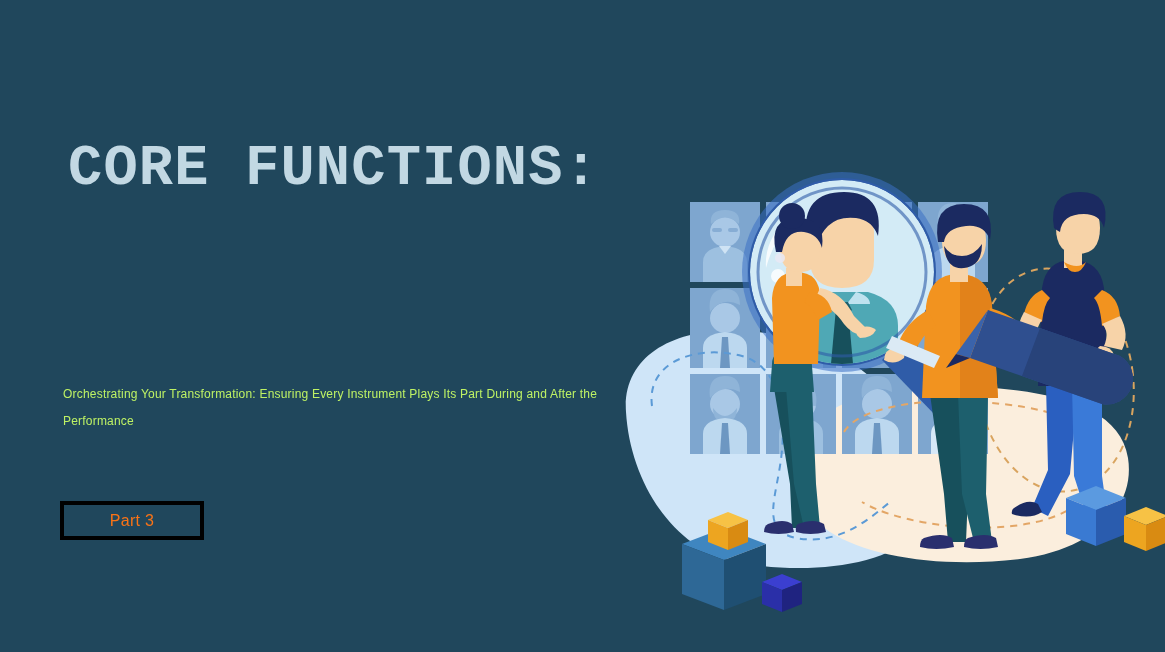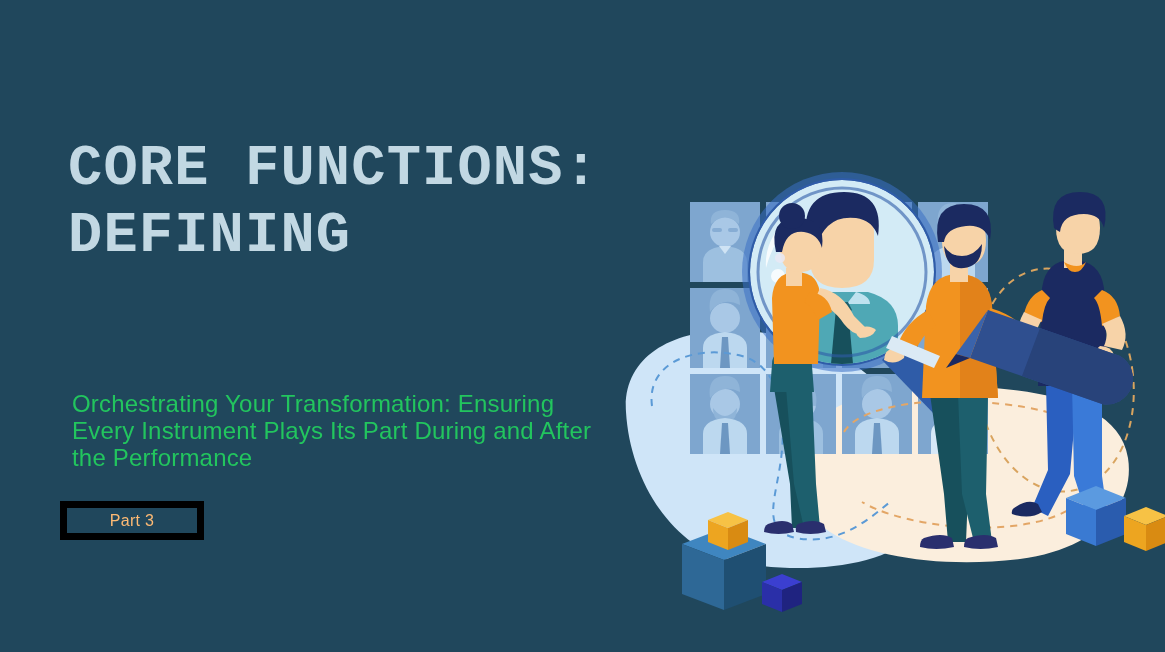"DEFINING" span.tline { html: <span>Defining</span> -> none }
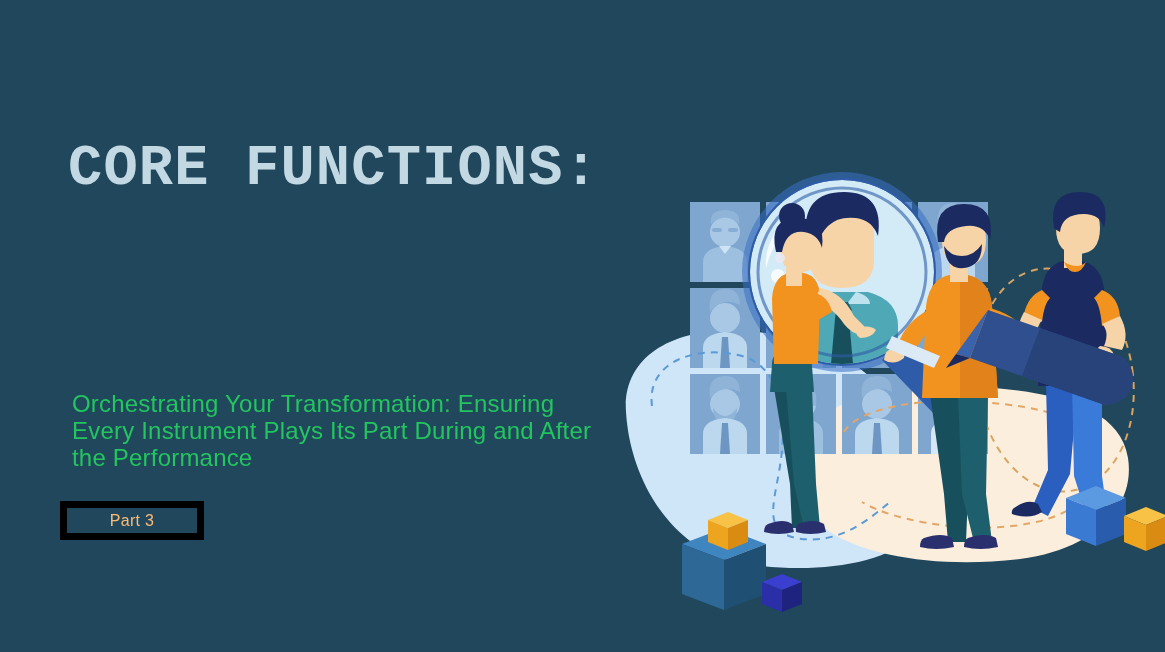"Orchestrating Your Transformation:" .slide-subtitle { color: #22c55e -> #bef264; font-size: 24px -> 12px; margin: 12px -> 3px }
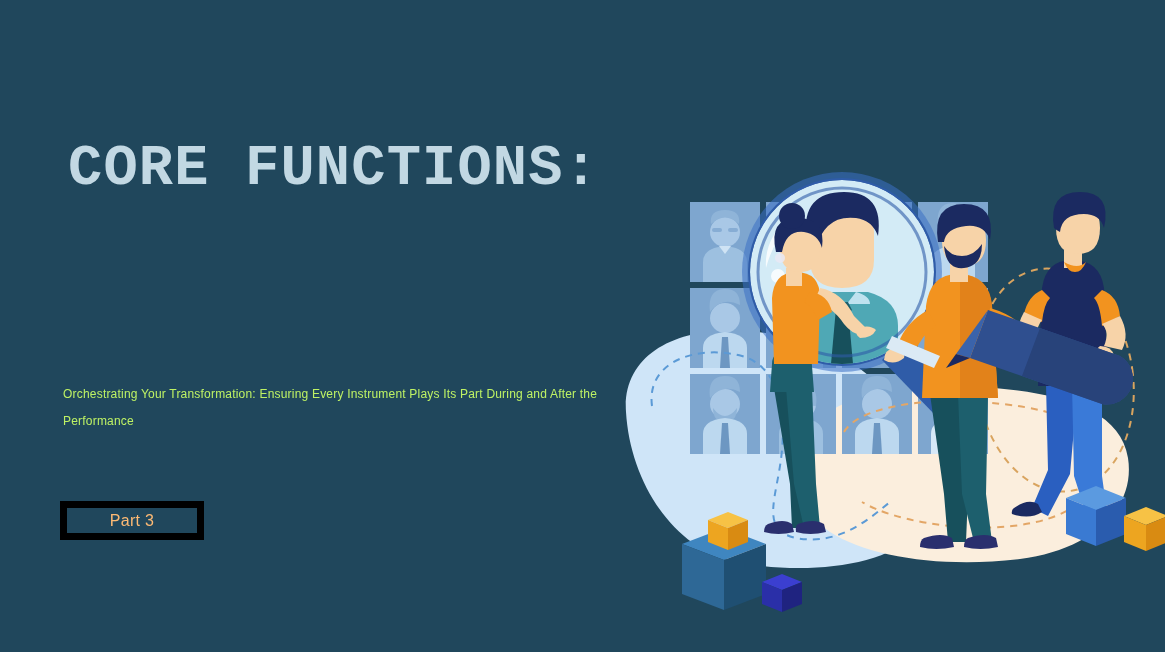"Part 3" .part-badge { border: 7px solid #000000 -> 4px solid #000000; color: #fdba74 -> #f97316 }
